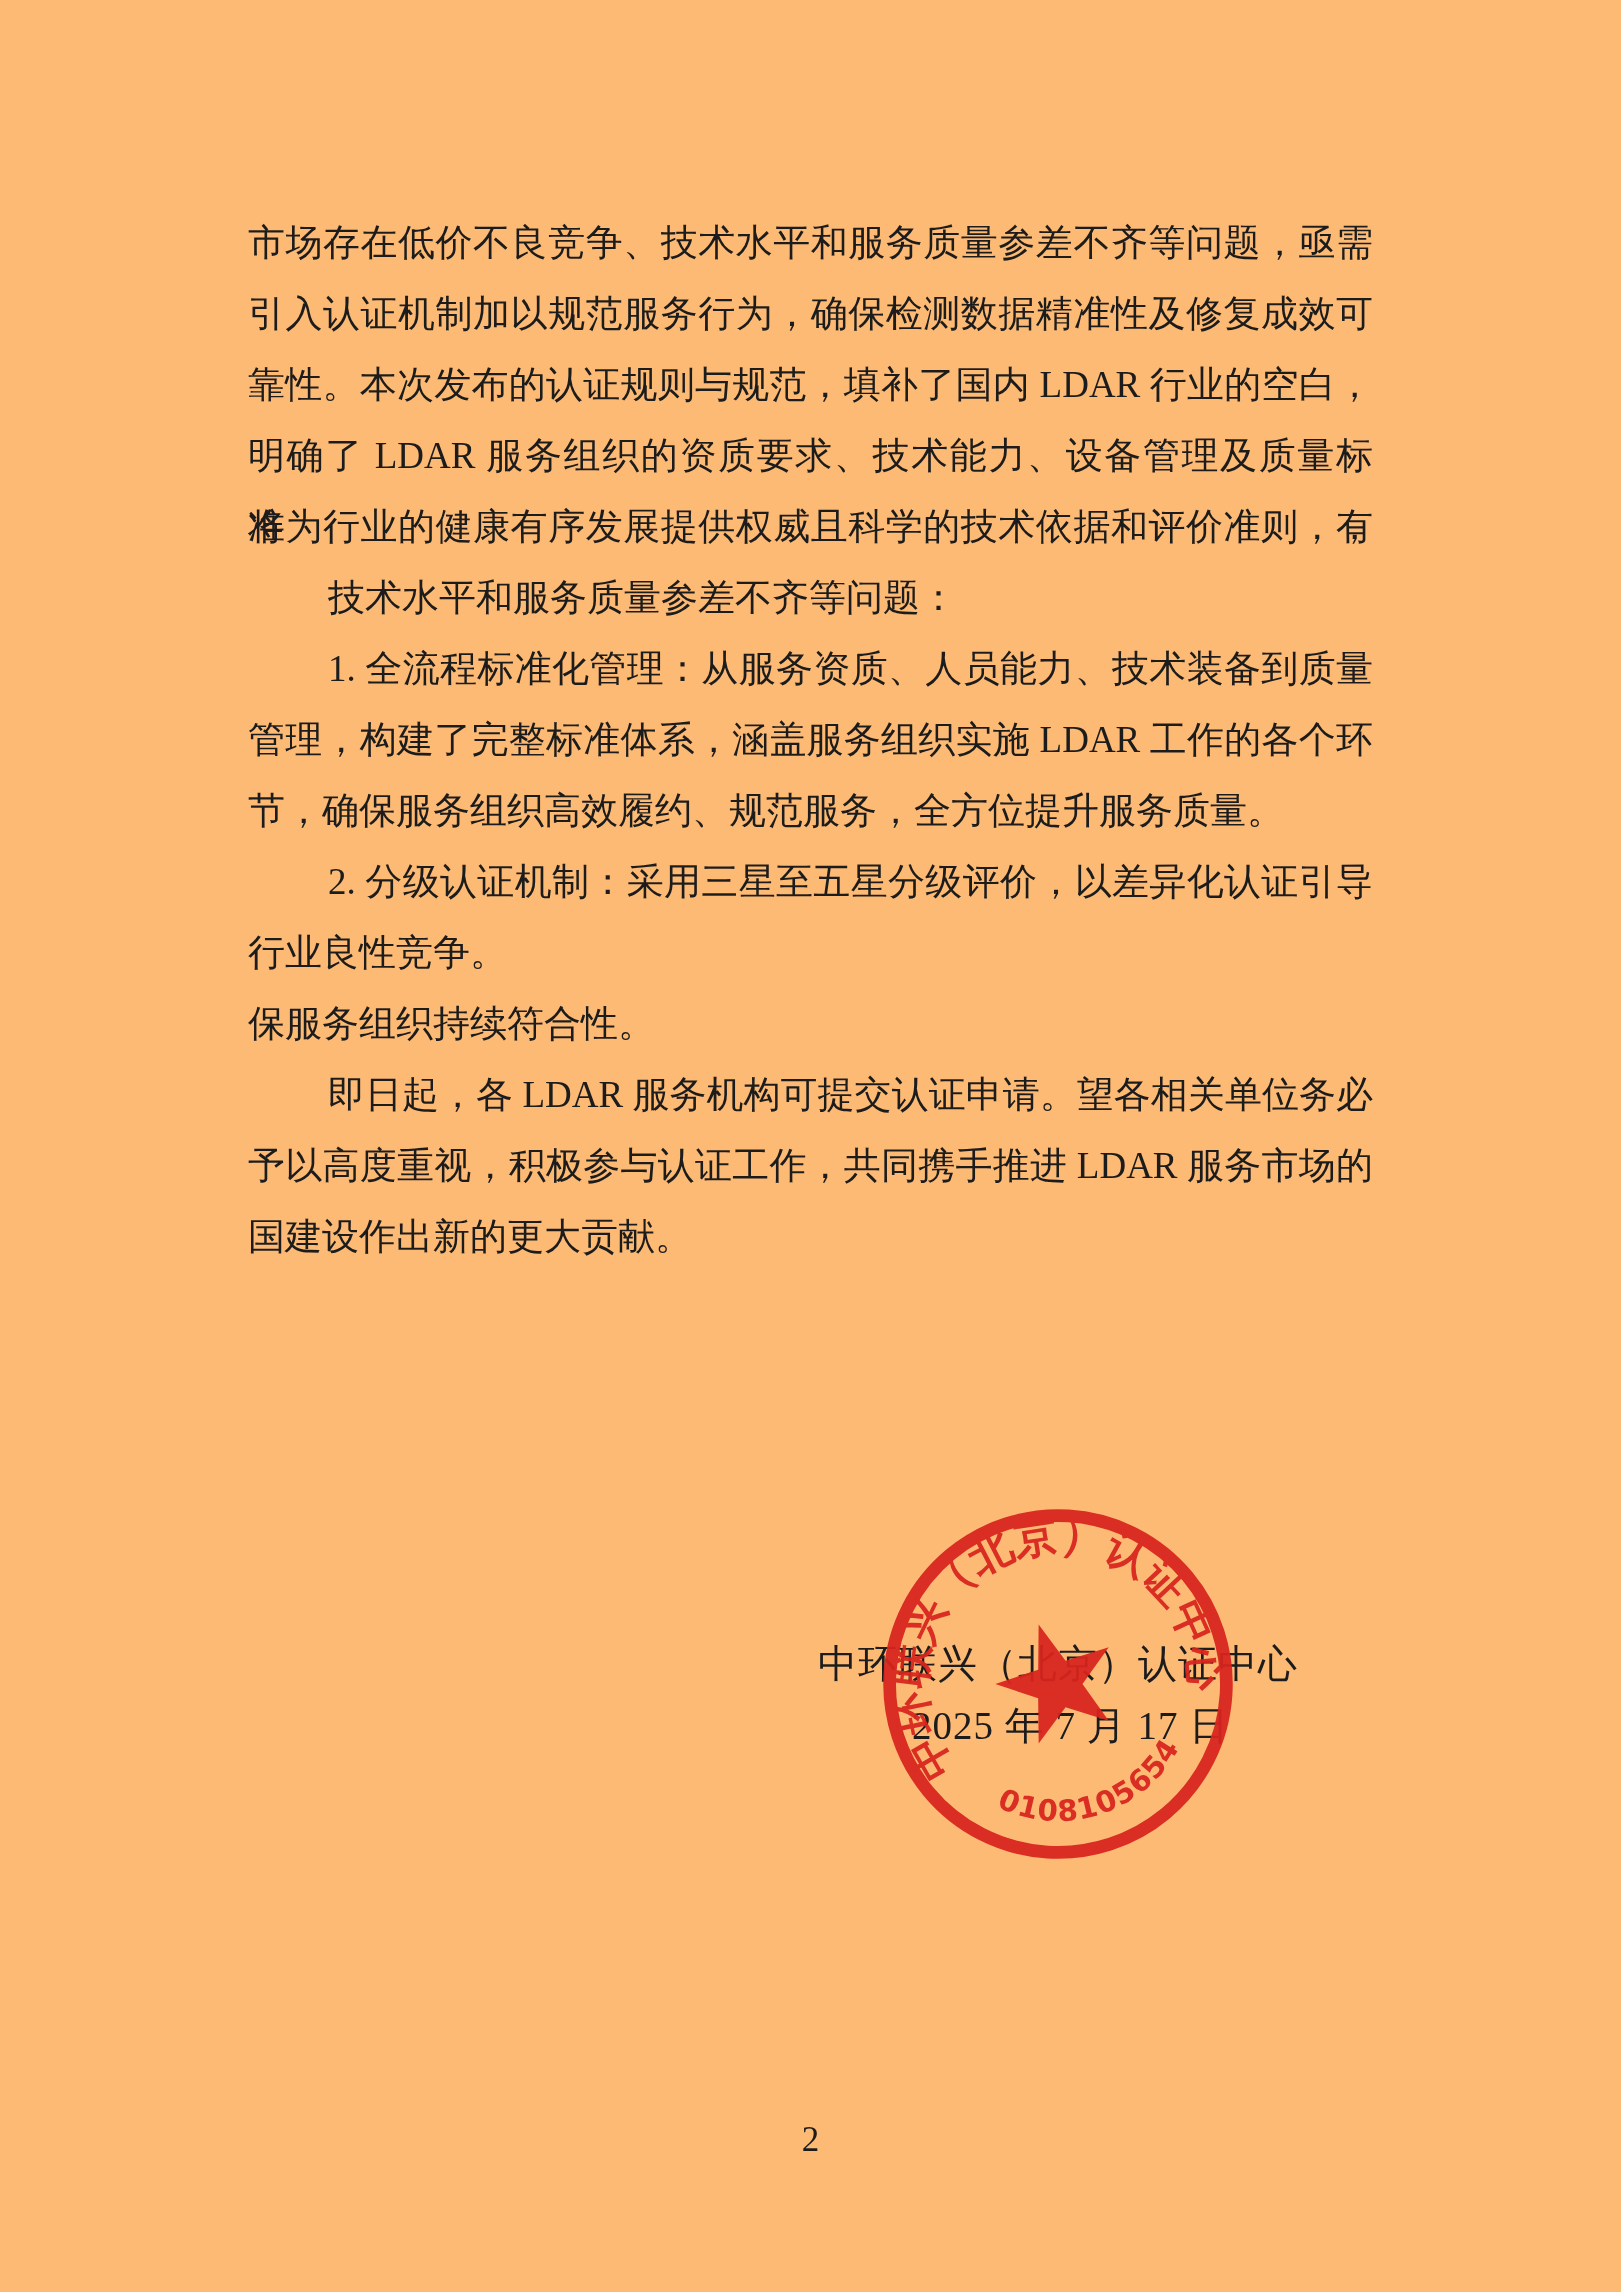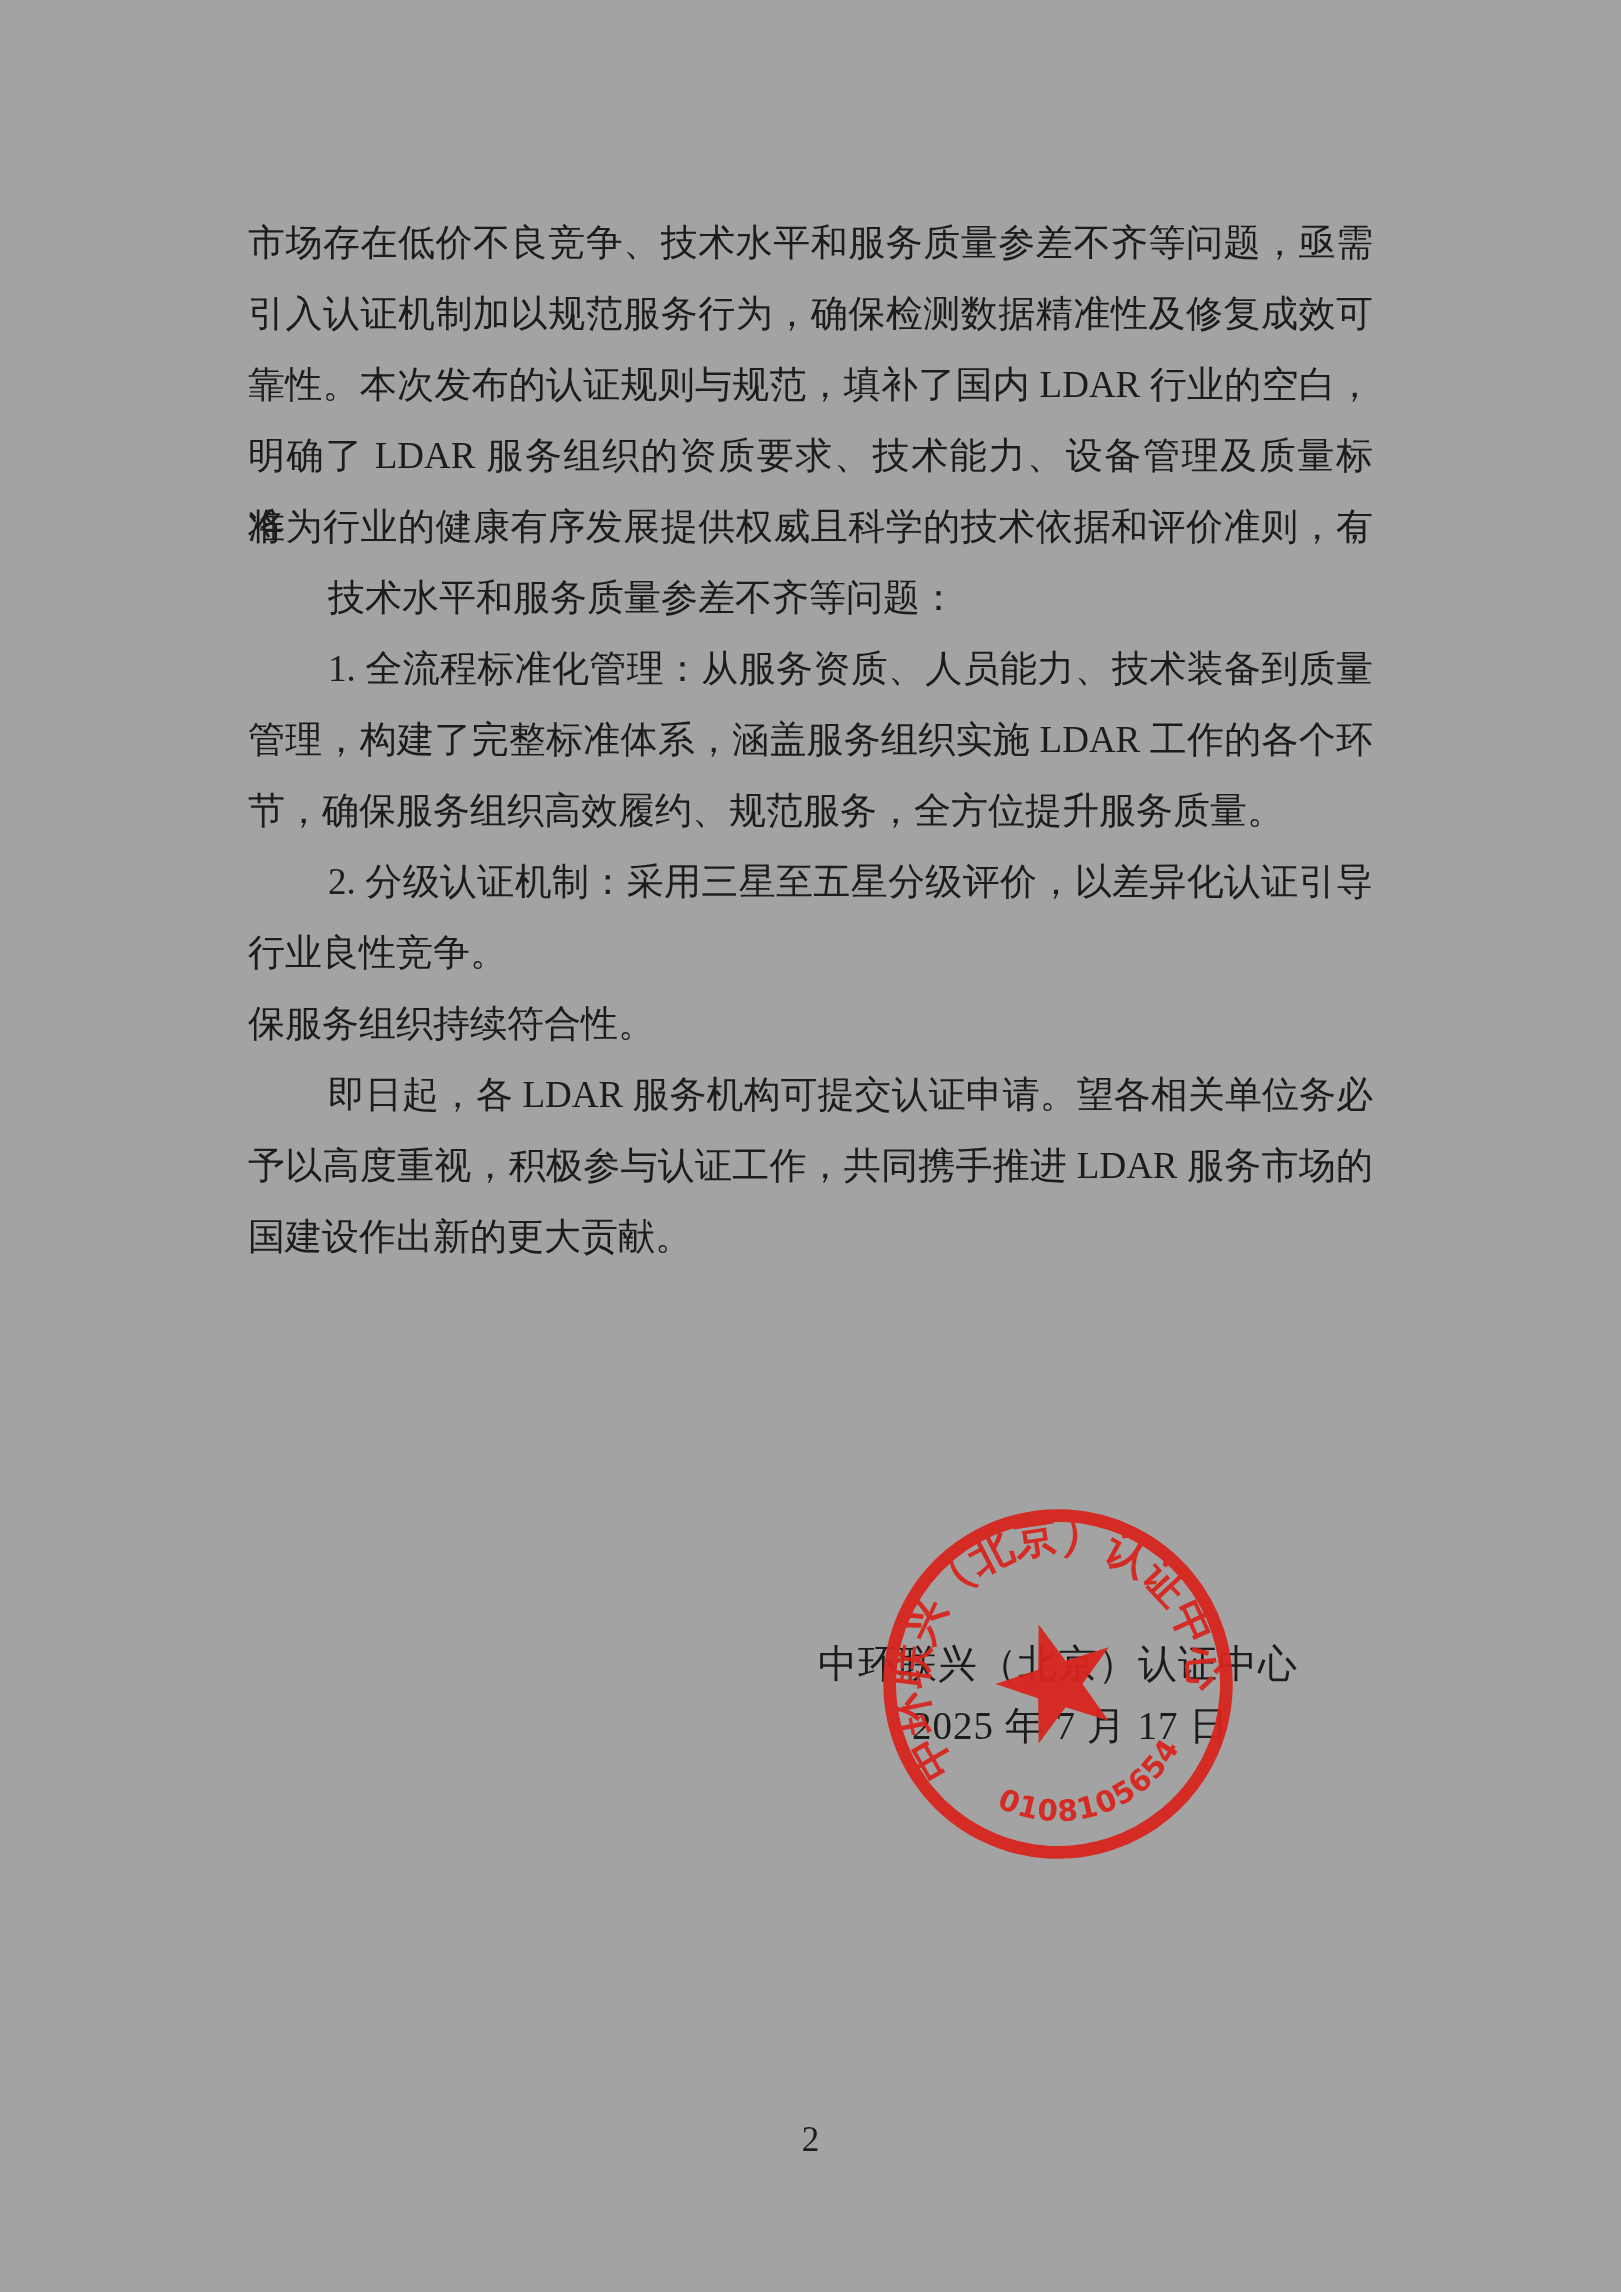"市场存在低价不良竞争、技术水平和服务质量参差不齐等问题，亟需" .page { background: #a3a3a3 -> #fdba74 }
